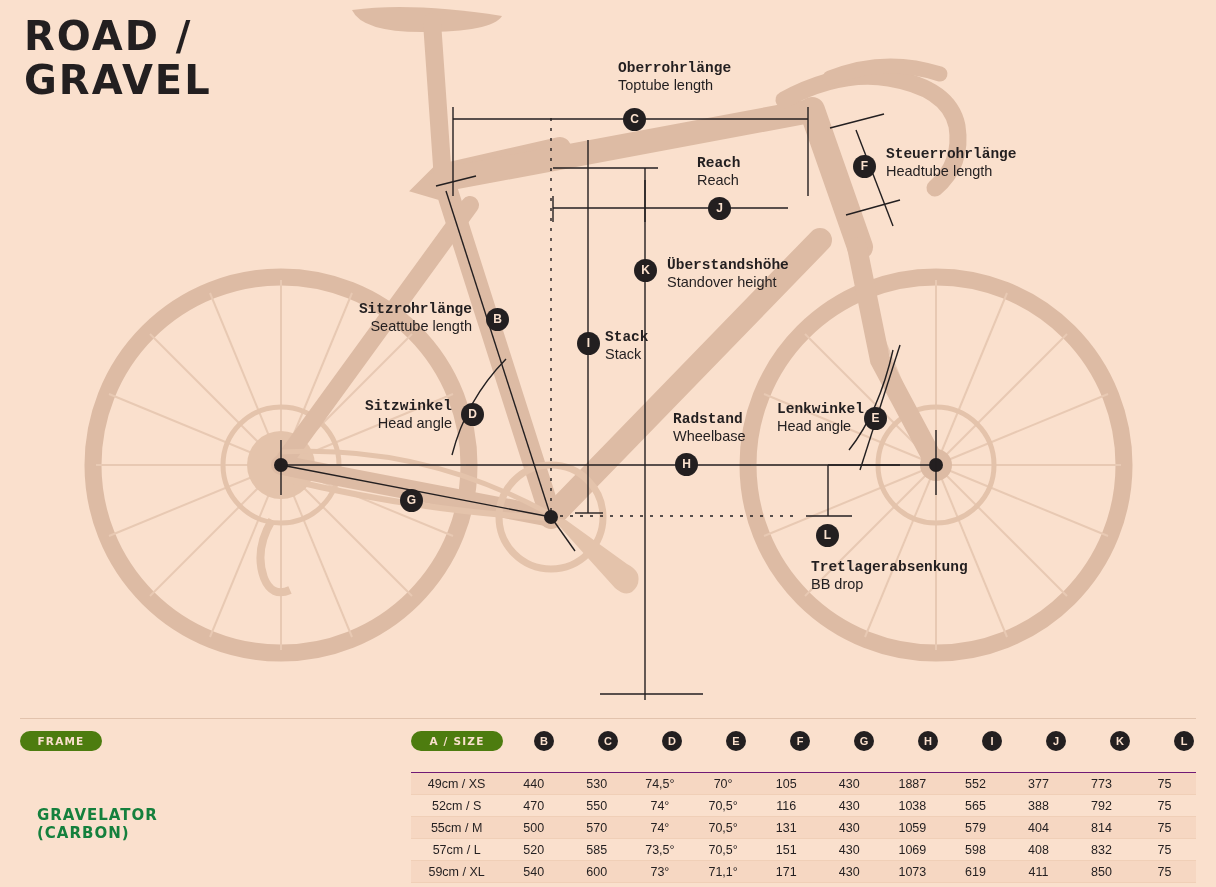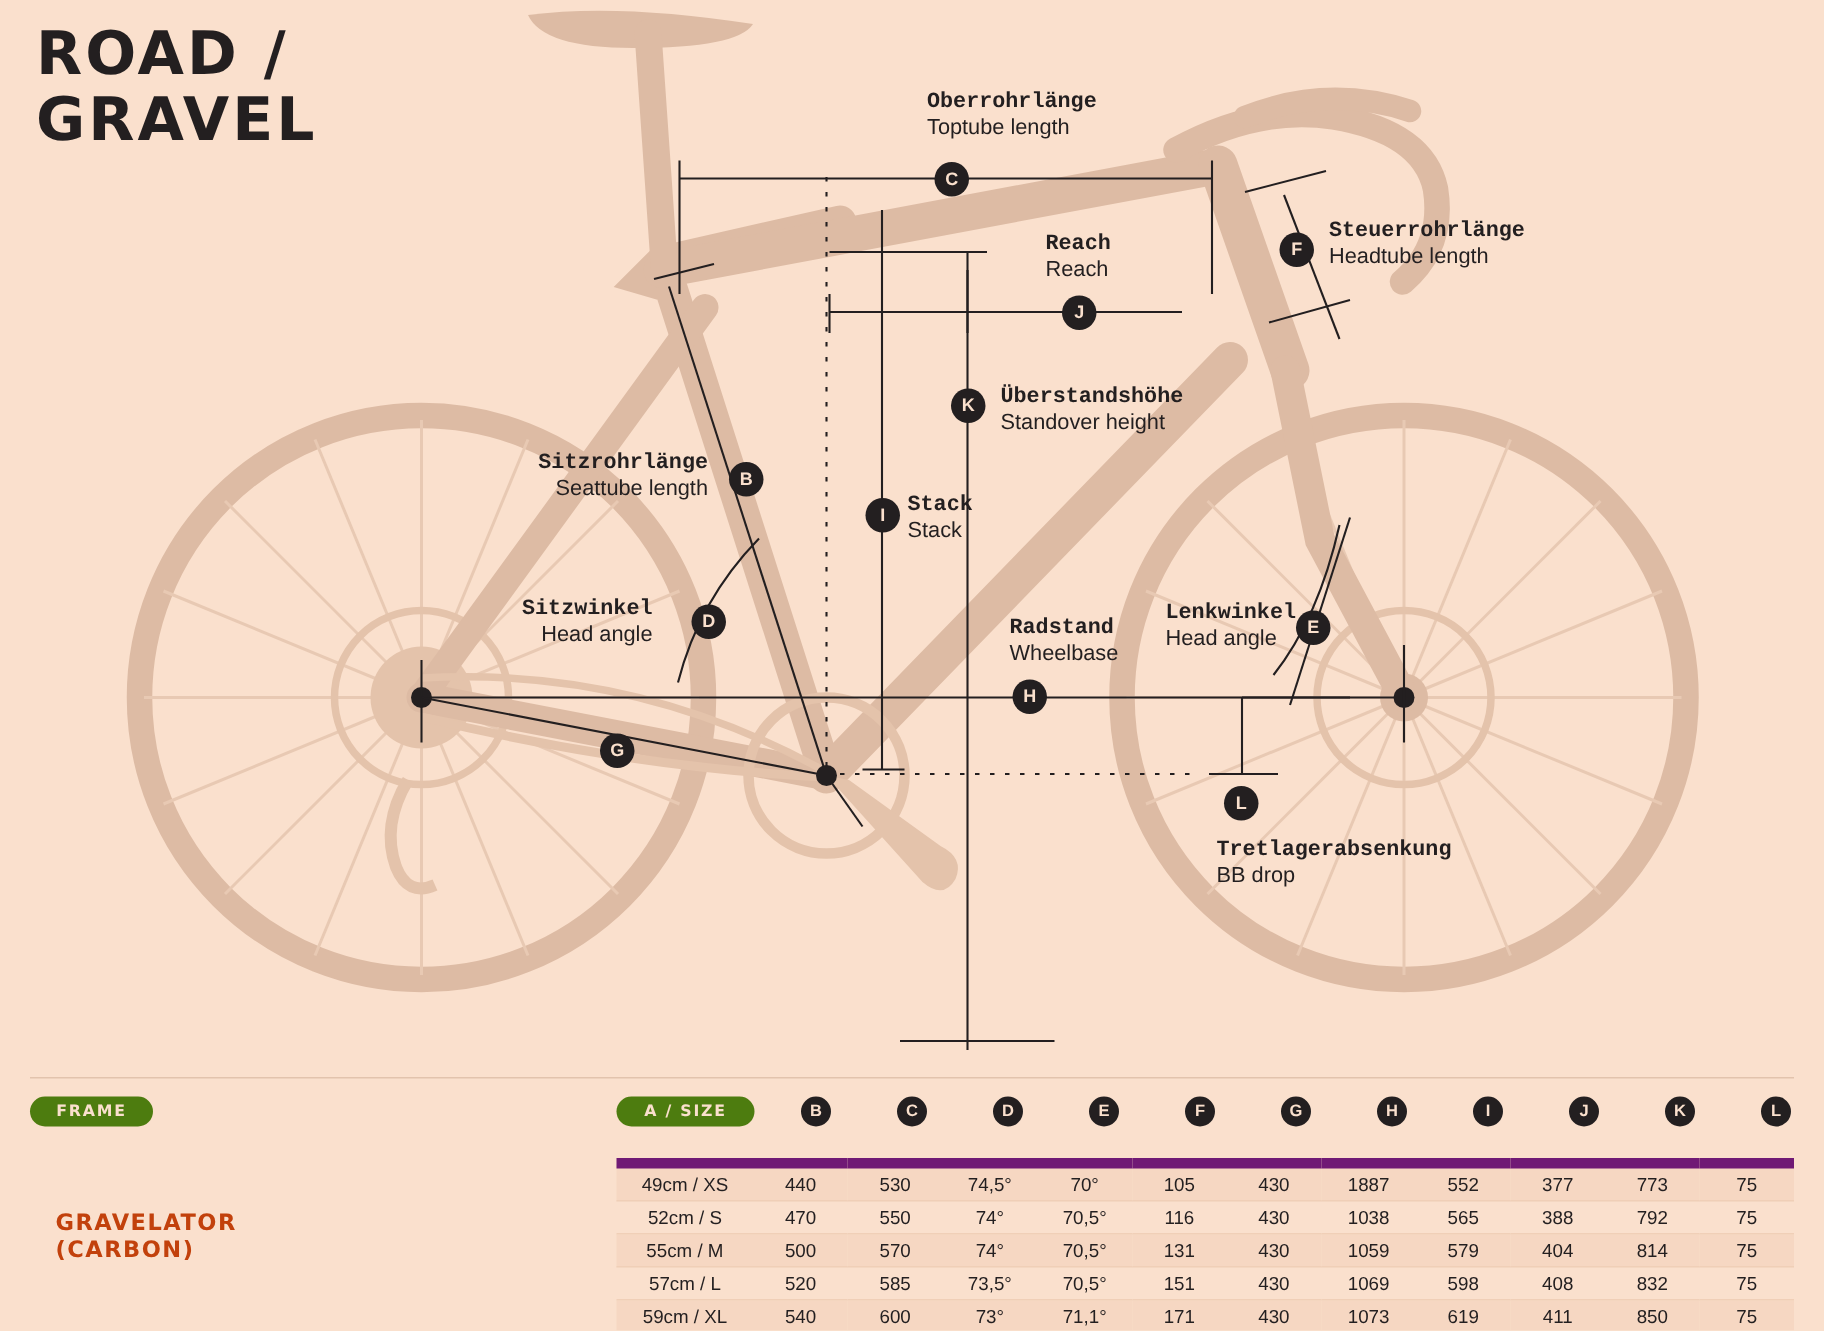"Sitzwinkel" div.lbl { left: 305px -> 322px }
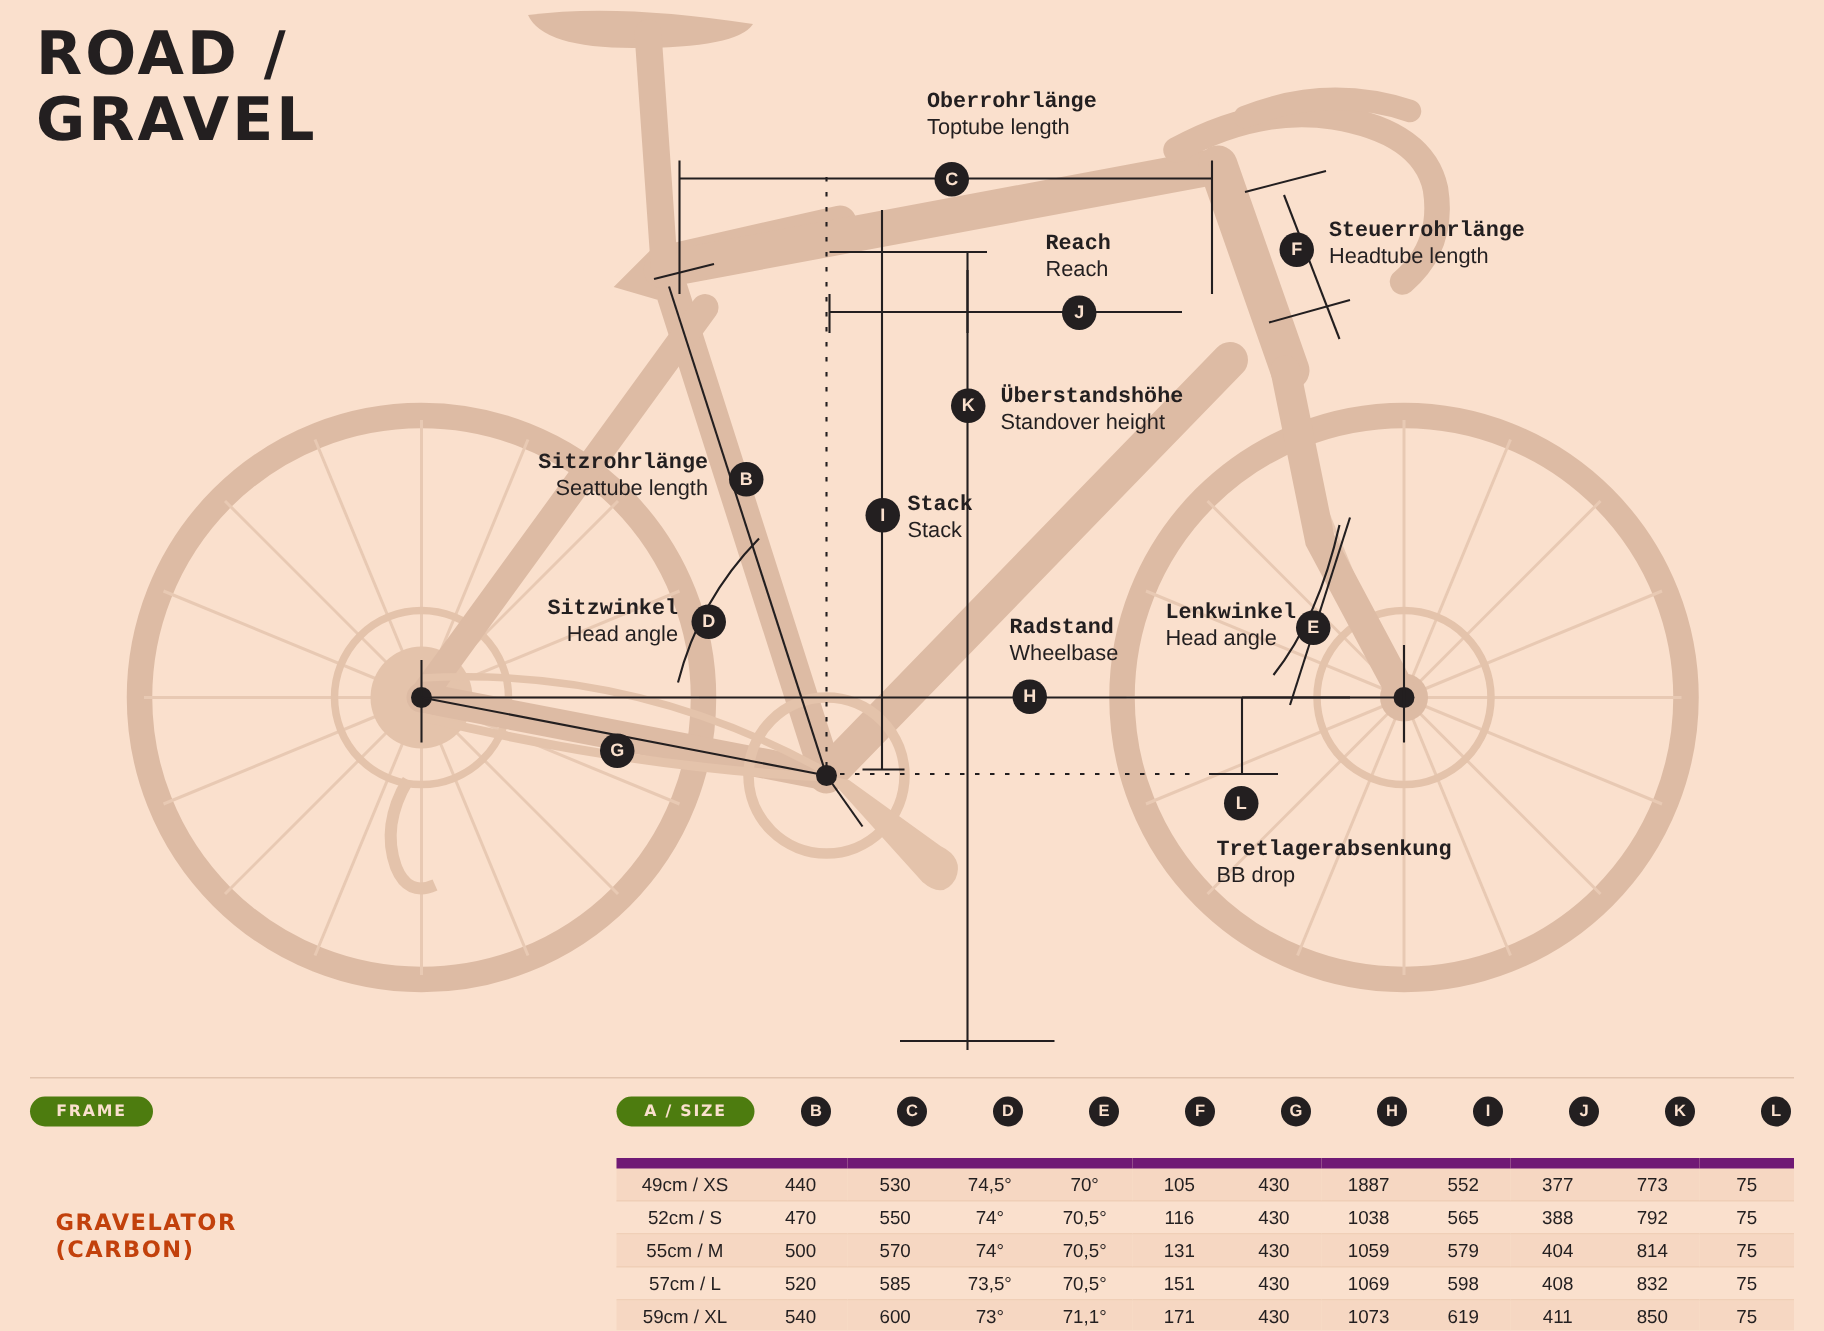"49cm / XS" table.geo tr:first-child td { border-top: 7px solid #701a75 -> 1px solid #701a75 }
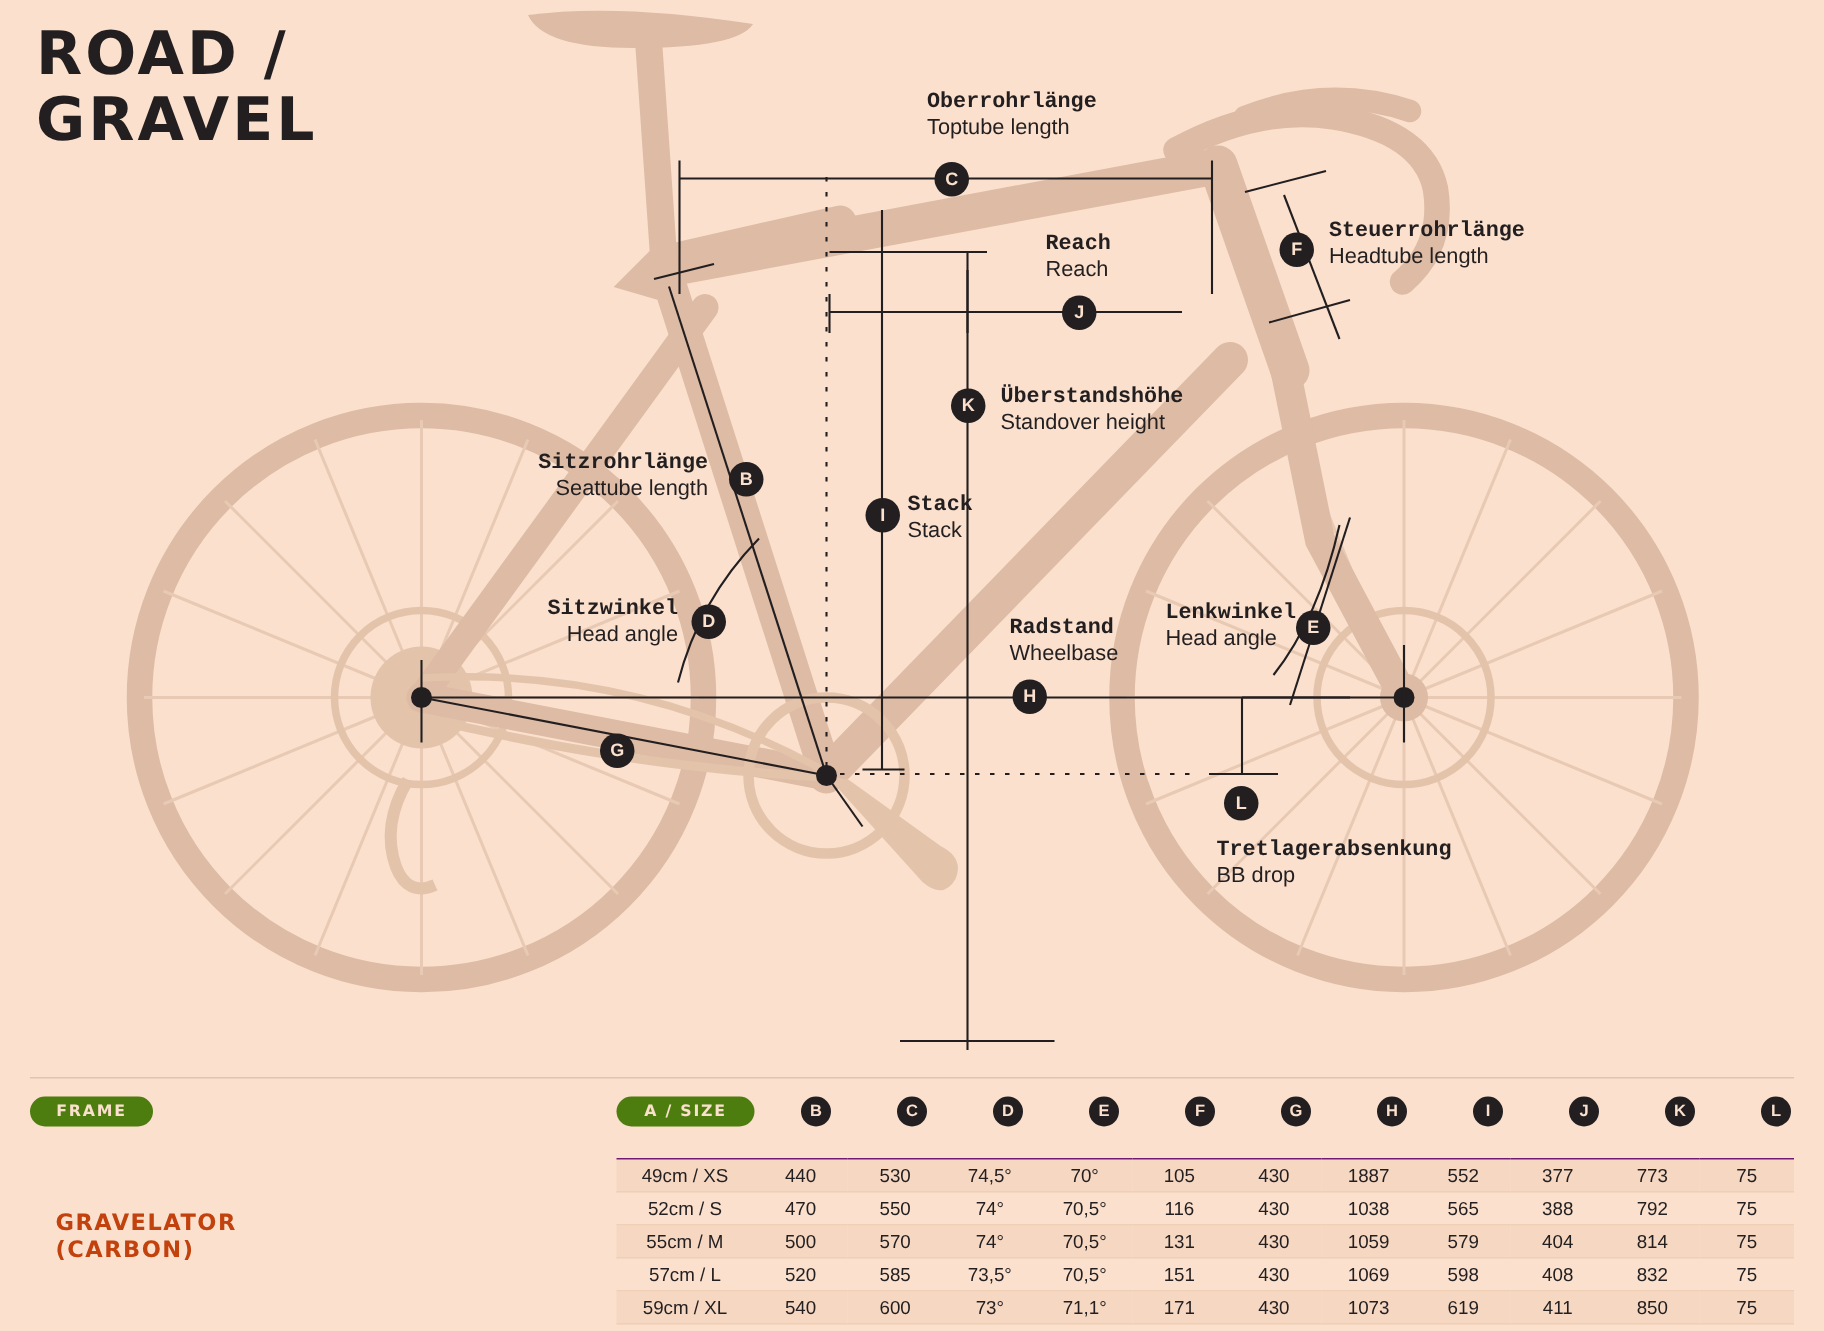"GRAVELATOR" .model { color: #c2410c -> #15803d }
